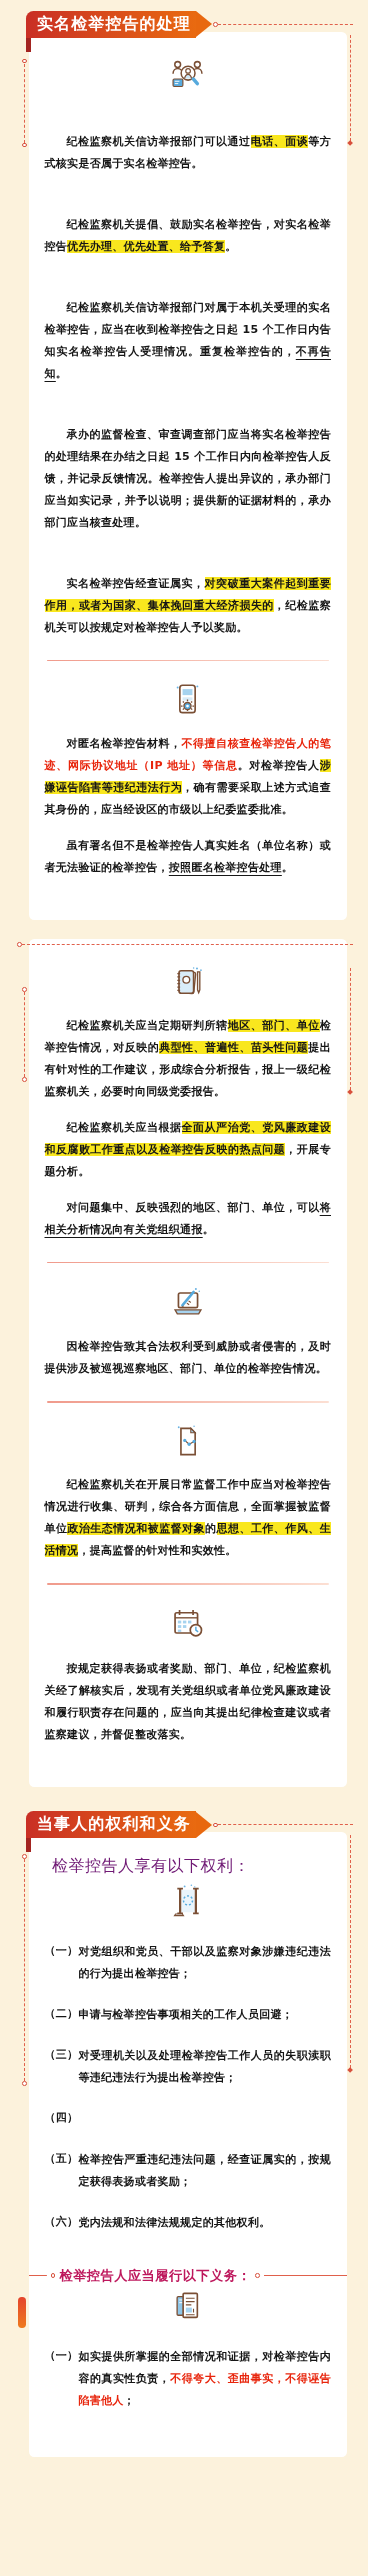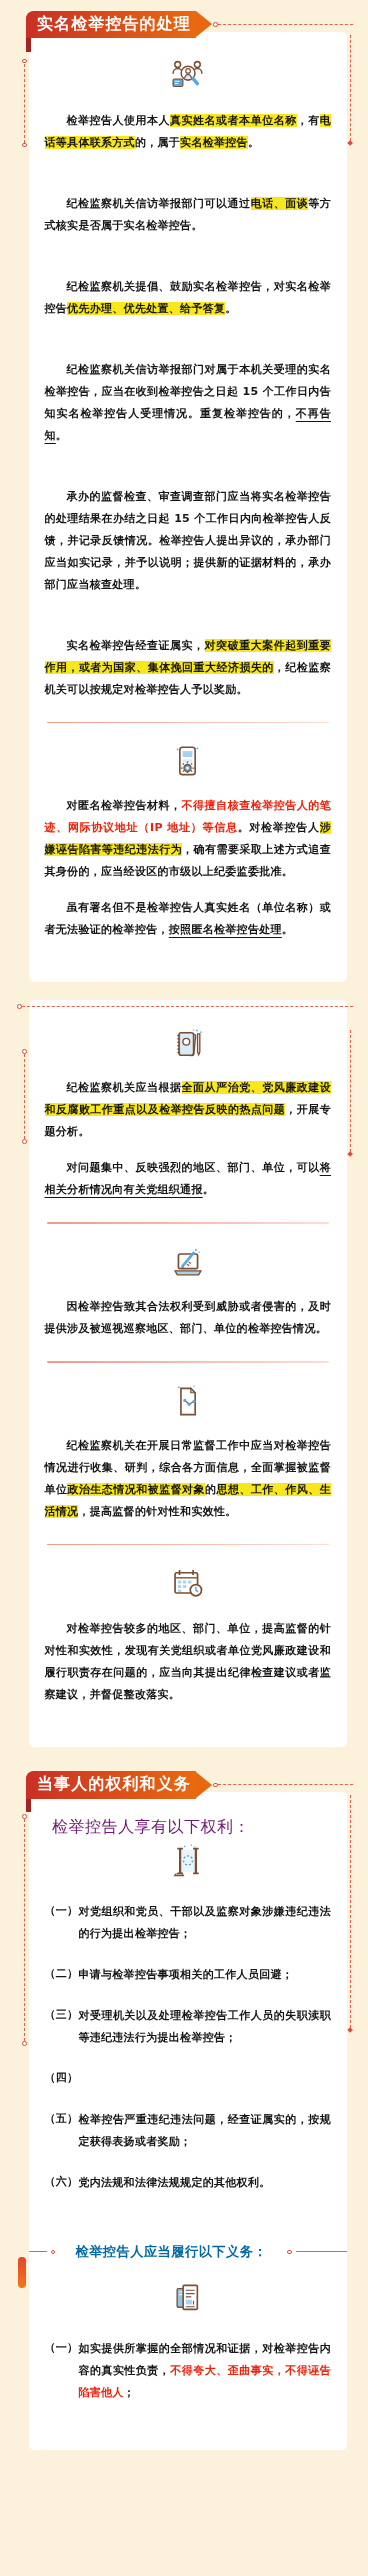"检举控告人使用本人真实姓名或者本单位名称，有电话等具体联系方式的，属于实名检举控" p.para { html: <p><span>检举控告人使用本人</span><span>真实姓名或者本单位名称</span><span>，有</span><span>电话等具体联系方式</span><span>的，属于</span><span>实名检举控告</span><span>。</span></p> -> none }
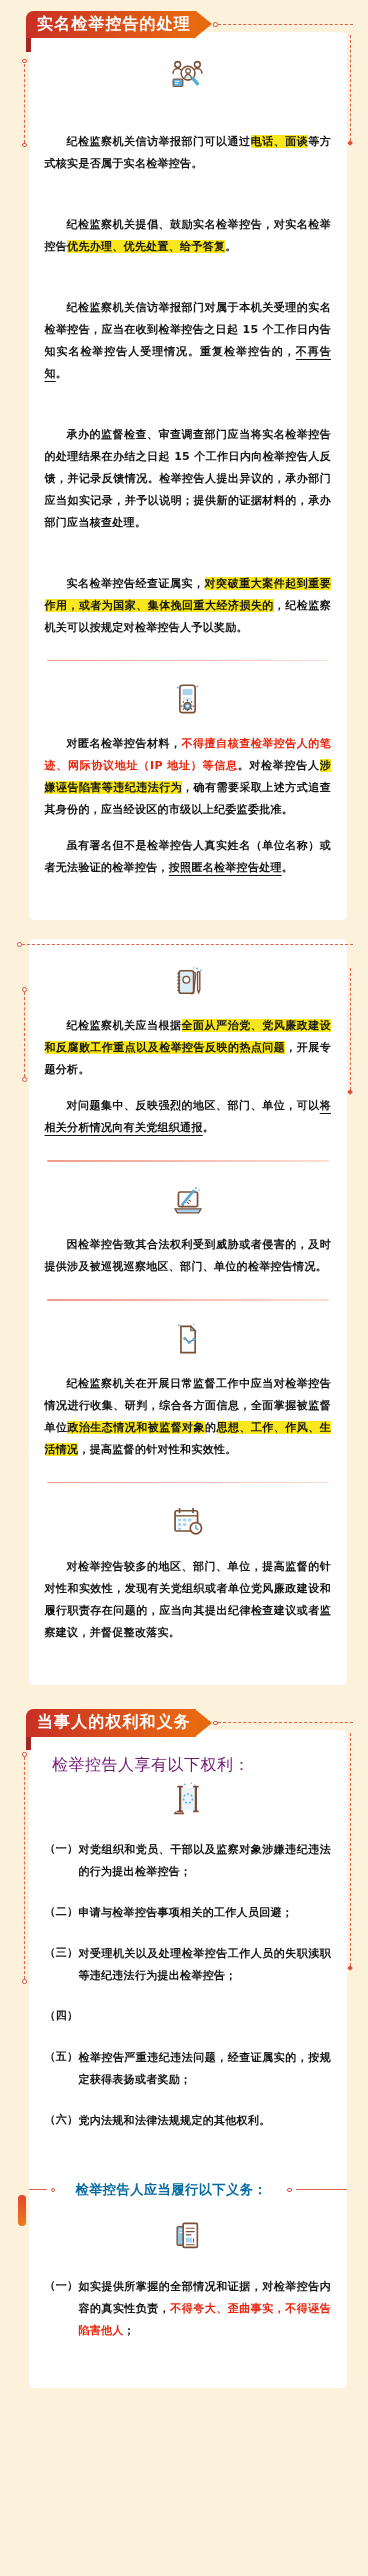"纪检监察机关应当定期研判所辖地区、部门、单位检举控告情况，对反映的典型性、普遍性" p.para { html: none -> <p><span>纪检监察机关应当定期研判所辖</span><span>地区、部门、单位</span><span>检举控告情况，对反映的</span><span>典型性、普遍性、苗头性问题</span><span>提出有针对性的工作建议，形成综合分析报告，报上一级纪检监察机关，必要时向同级党委报告。</span></p> }
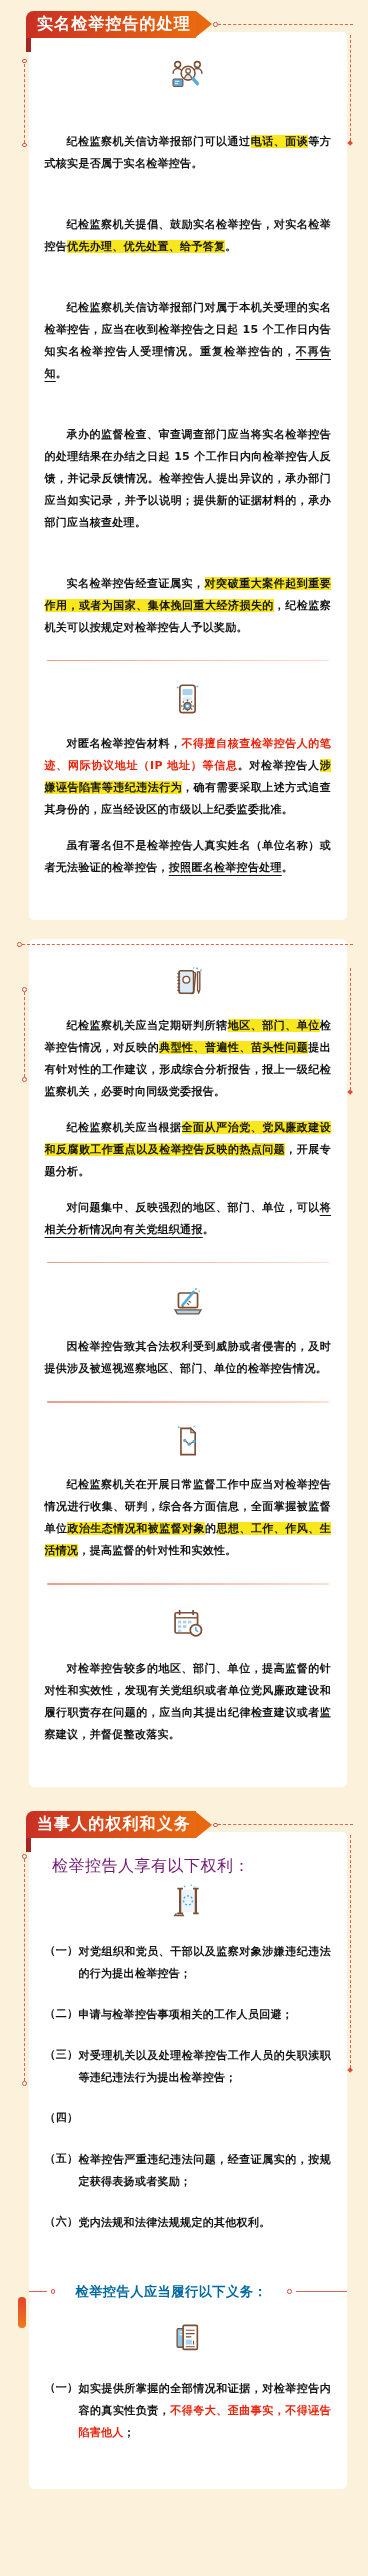"对检举控告较多的地区、部门、单位，提高监督的针对性和实效性，发现有关党组织或者单" span { text: 对检举控告较多的地区、部门、单位，提高监督的针对性和实效性 -> 按规定获得表扬或者奖励、部门、单位，纪检监察机关经了解核实后 }
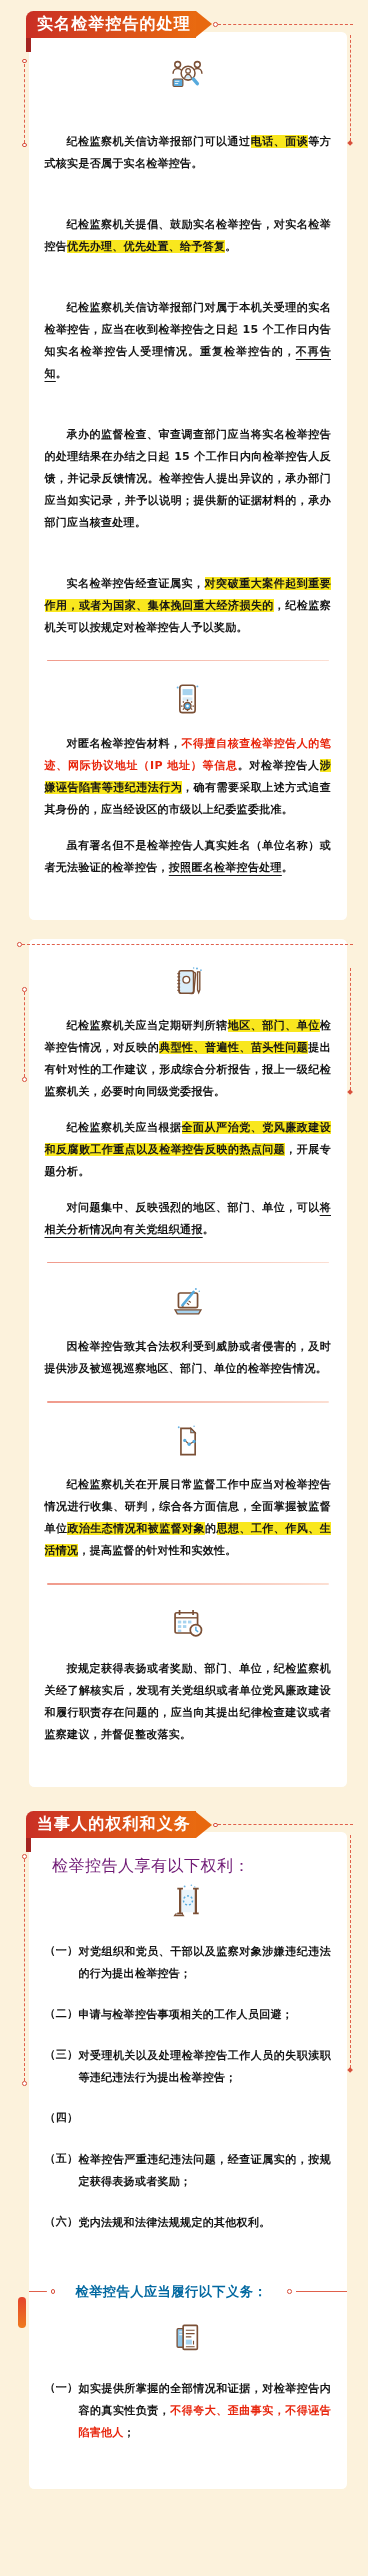"检举控告人应当履行以下义务：" .subhead h3 { color: #0369a1 -> #be185d; margin: 16px -> 0 }
